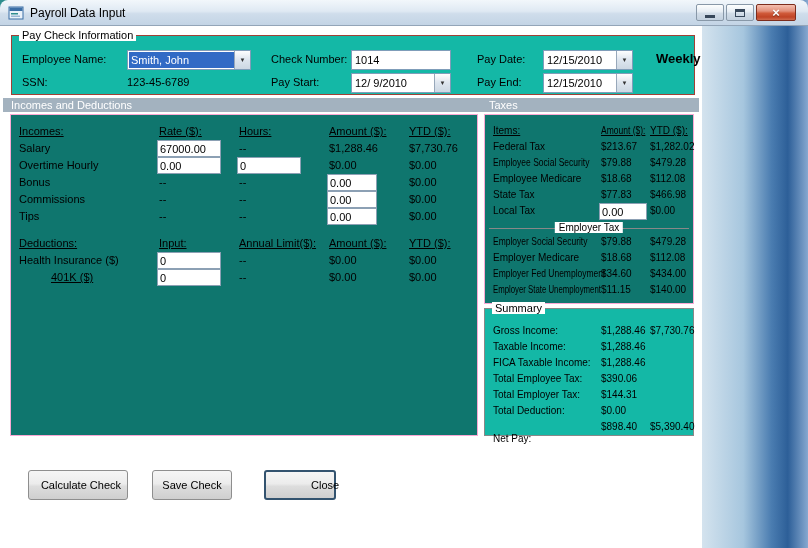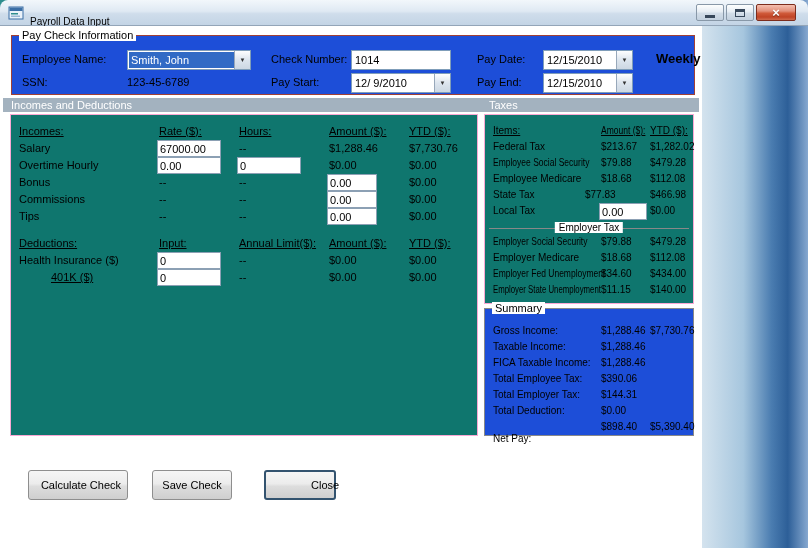"Payroll Data Input" .wtitle { font-size: 10px -> 12px; top: 16px -> 6px }
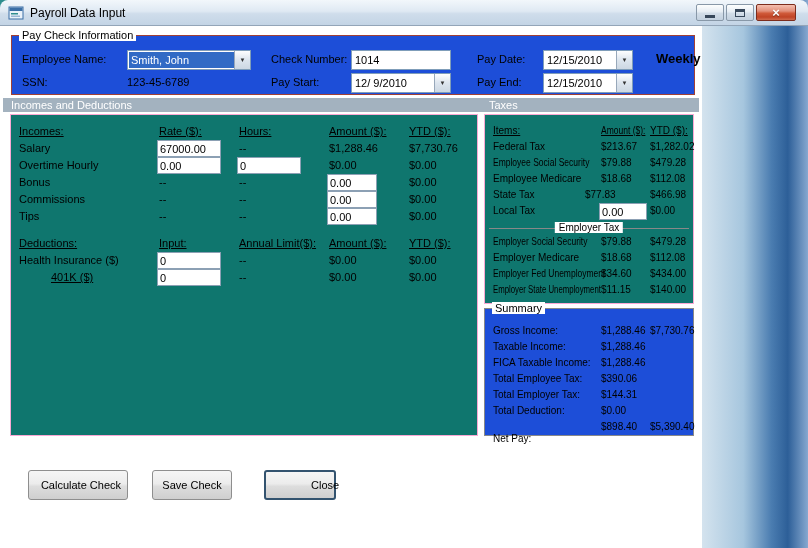"Pay Check Information" .groupbox { background: #1d4ed8 -> #14b8a6 }
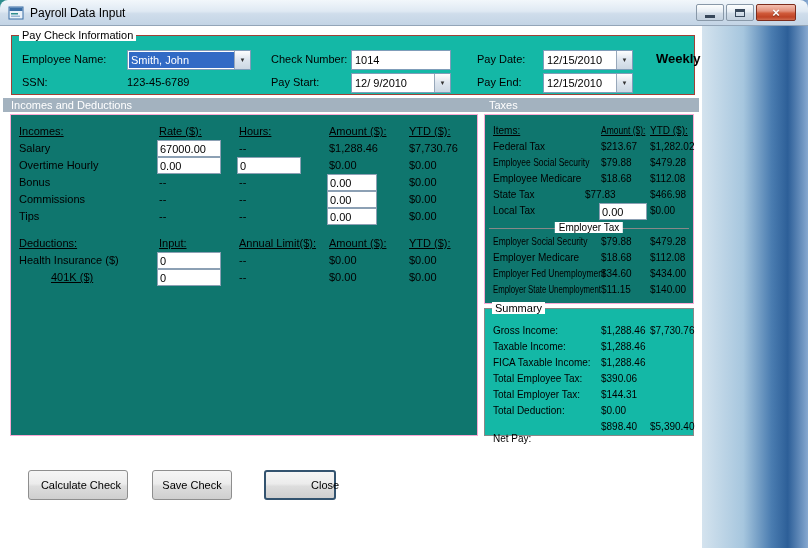"$77.83" span.cell { left: 100px -> 116px }
